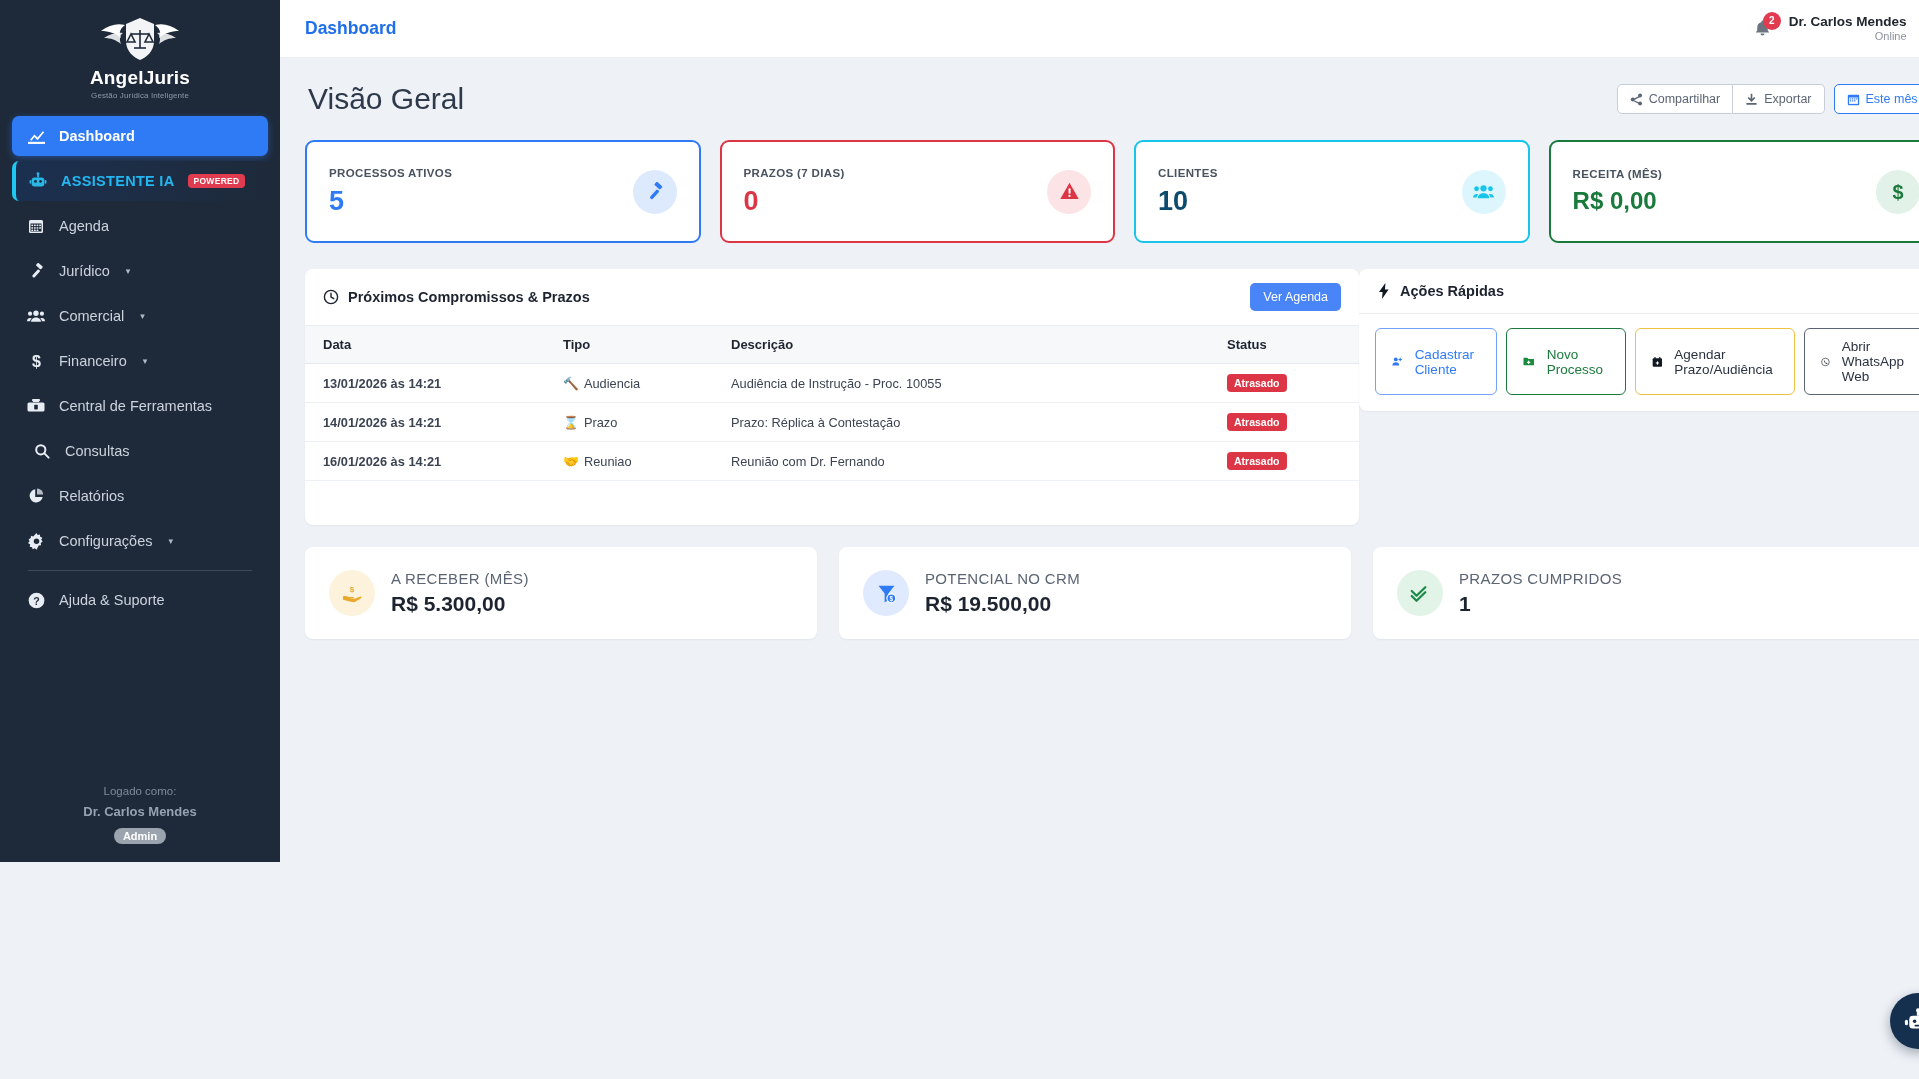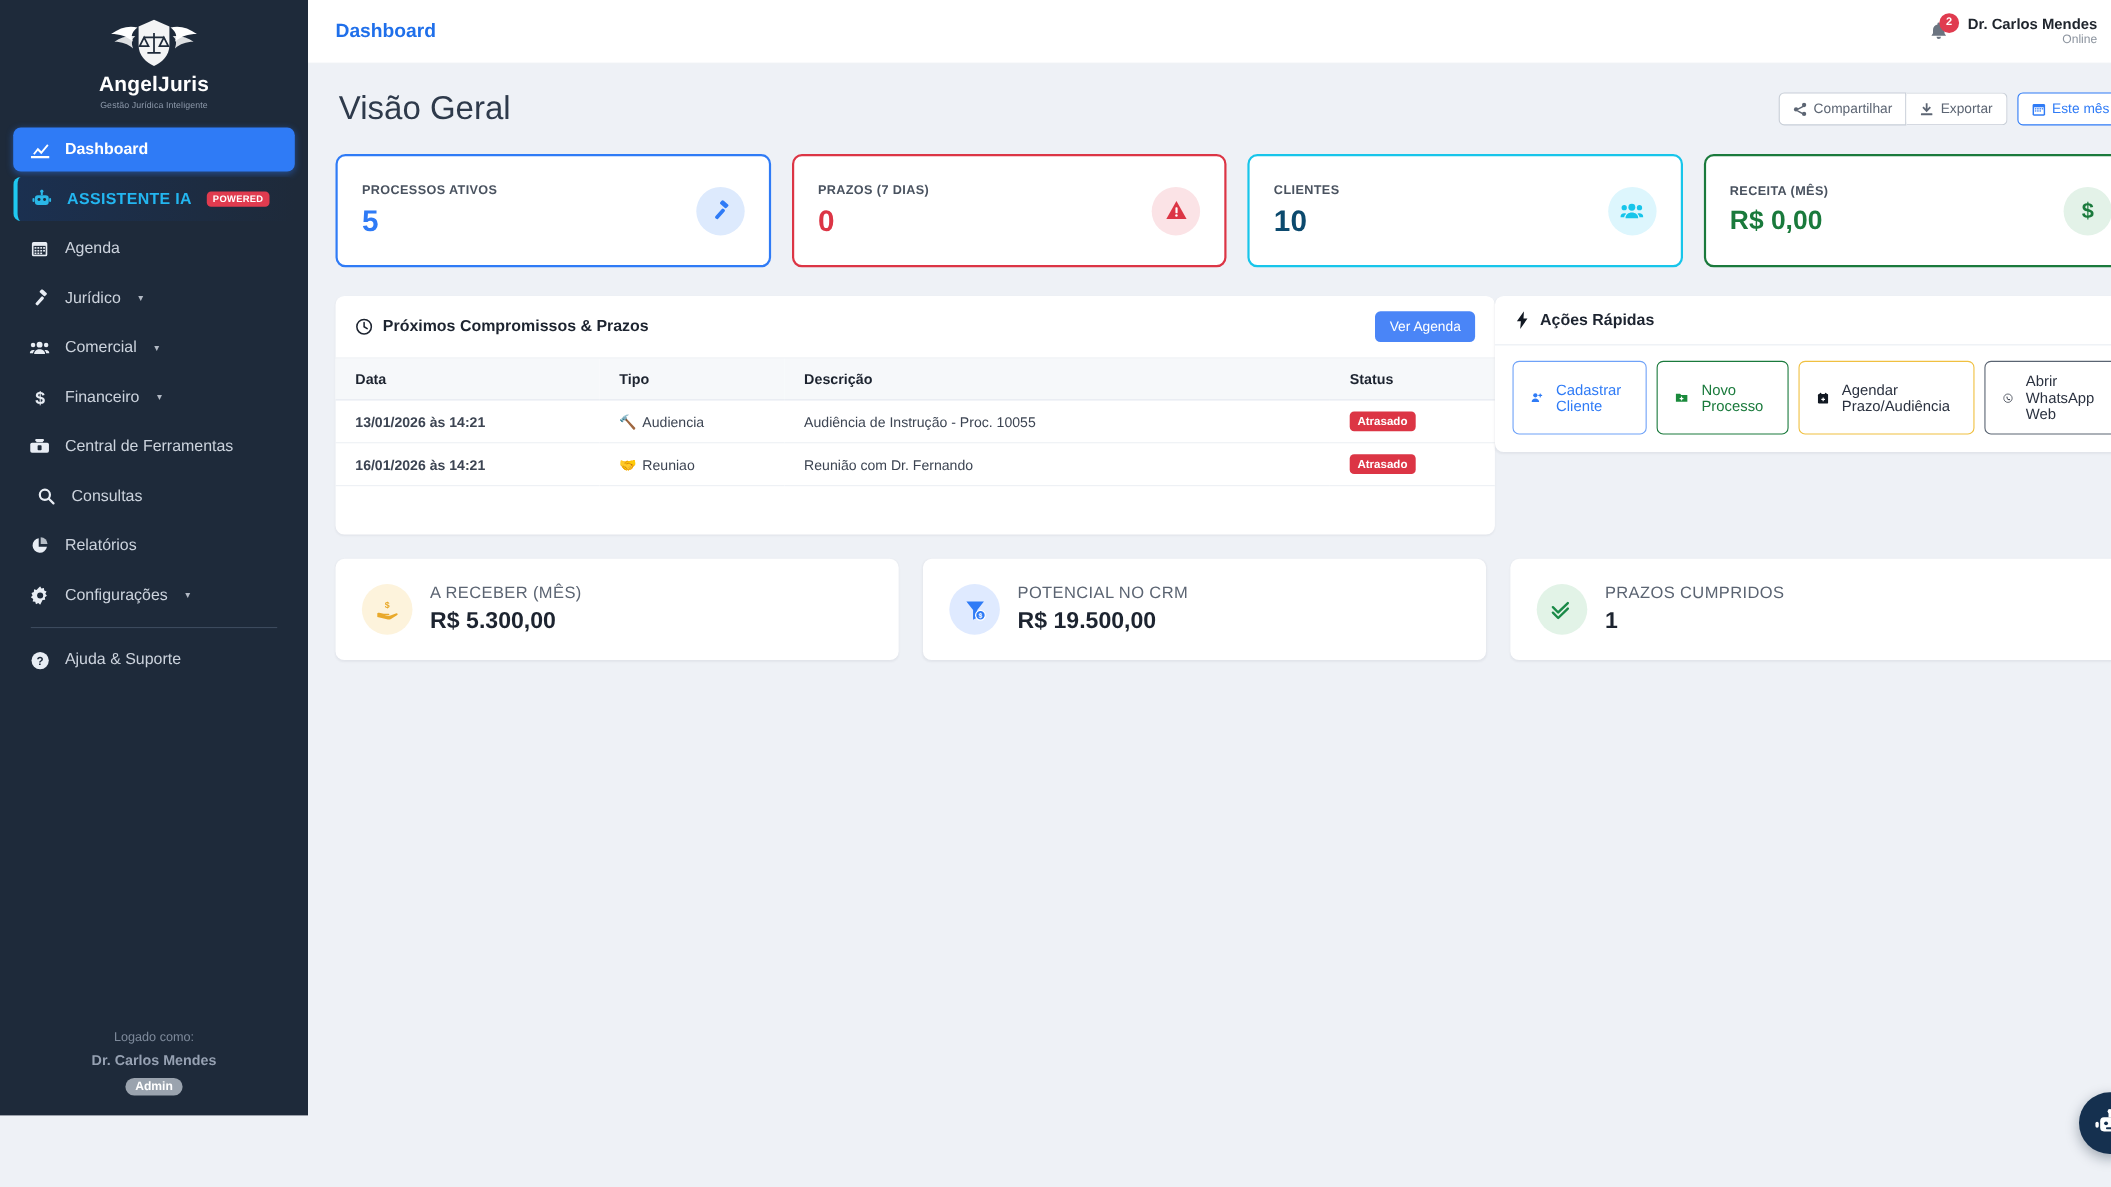"AngelJuris" .sidebar { height: 1014px -> 862px }
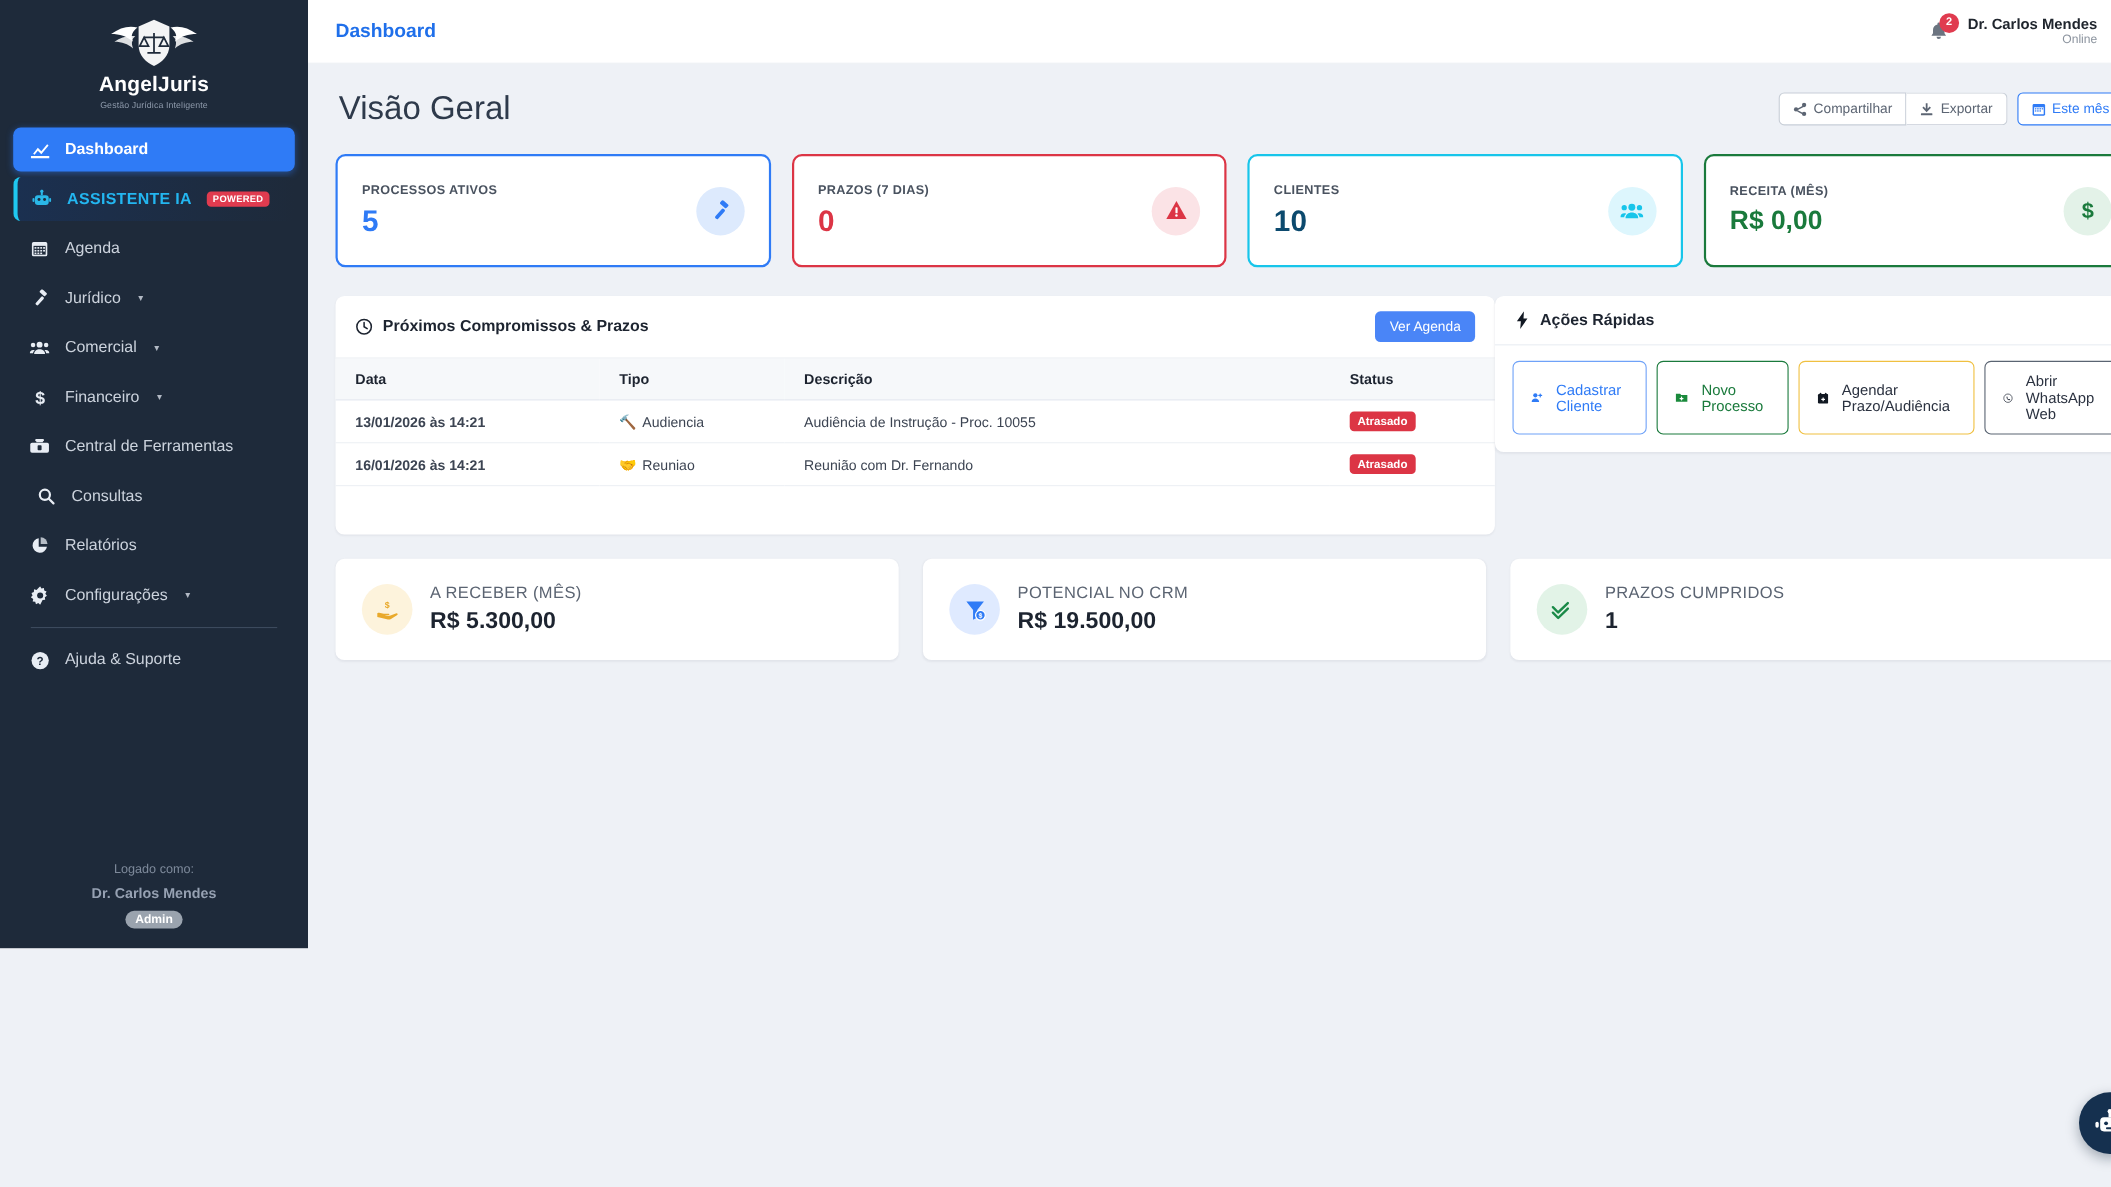"14/01/2026 às 14:21" tr { html: none -> <tr> <td>14/01/2026 às 14:21</td> <td> <span> <span>⌛</span> <span>Prazo</span> </span> </td> <td>Prazo: Réplica à Contestação</td> <td> <span>Atrasado</span> </td> </tr> }
